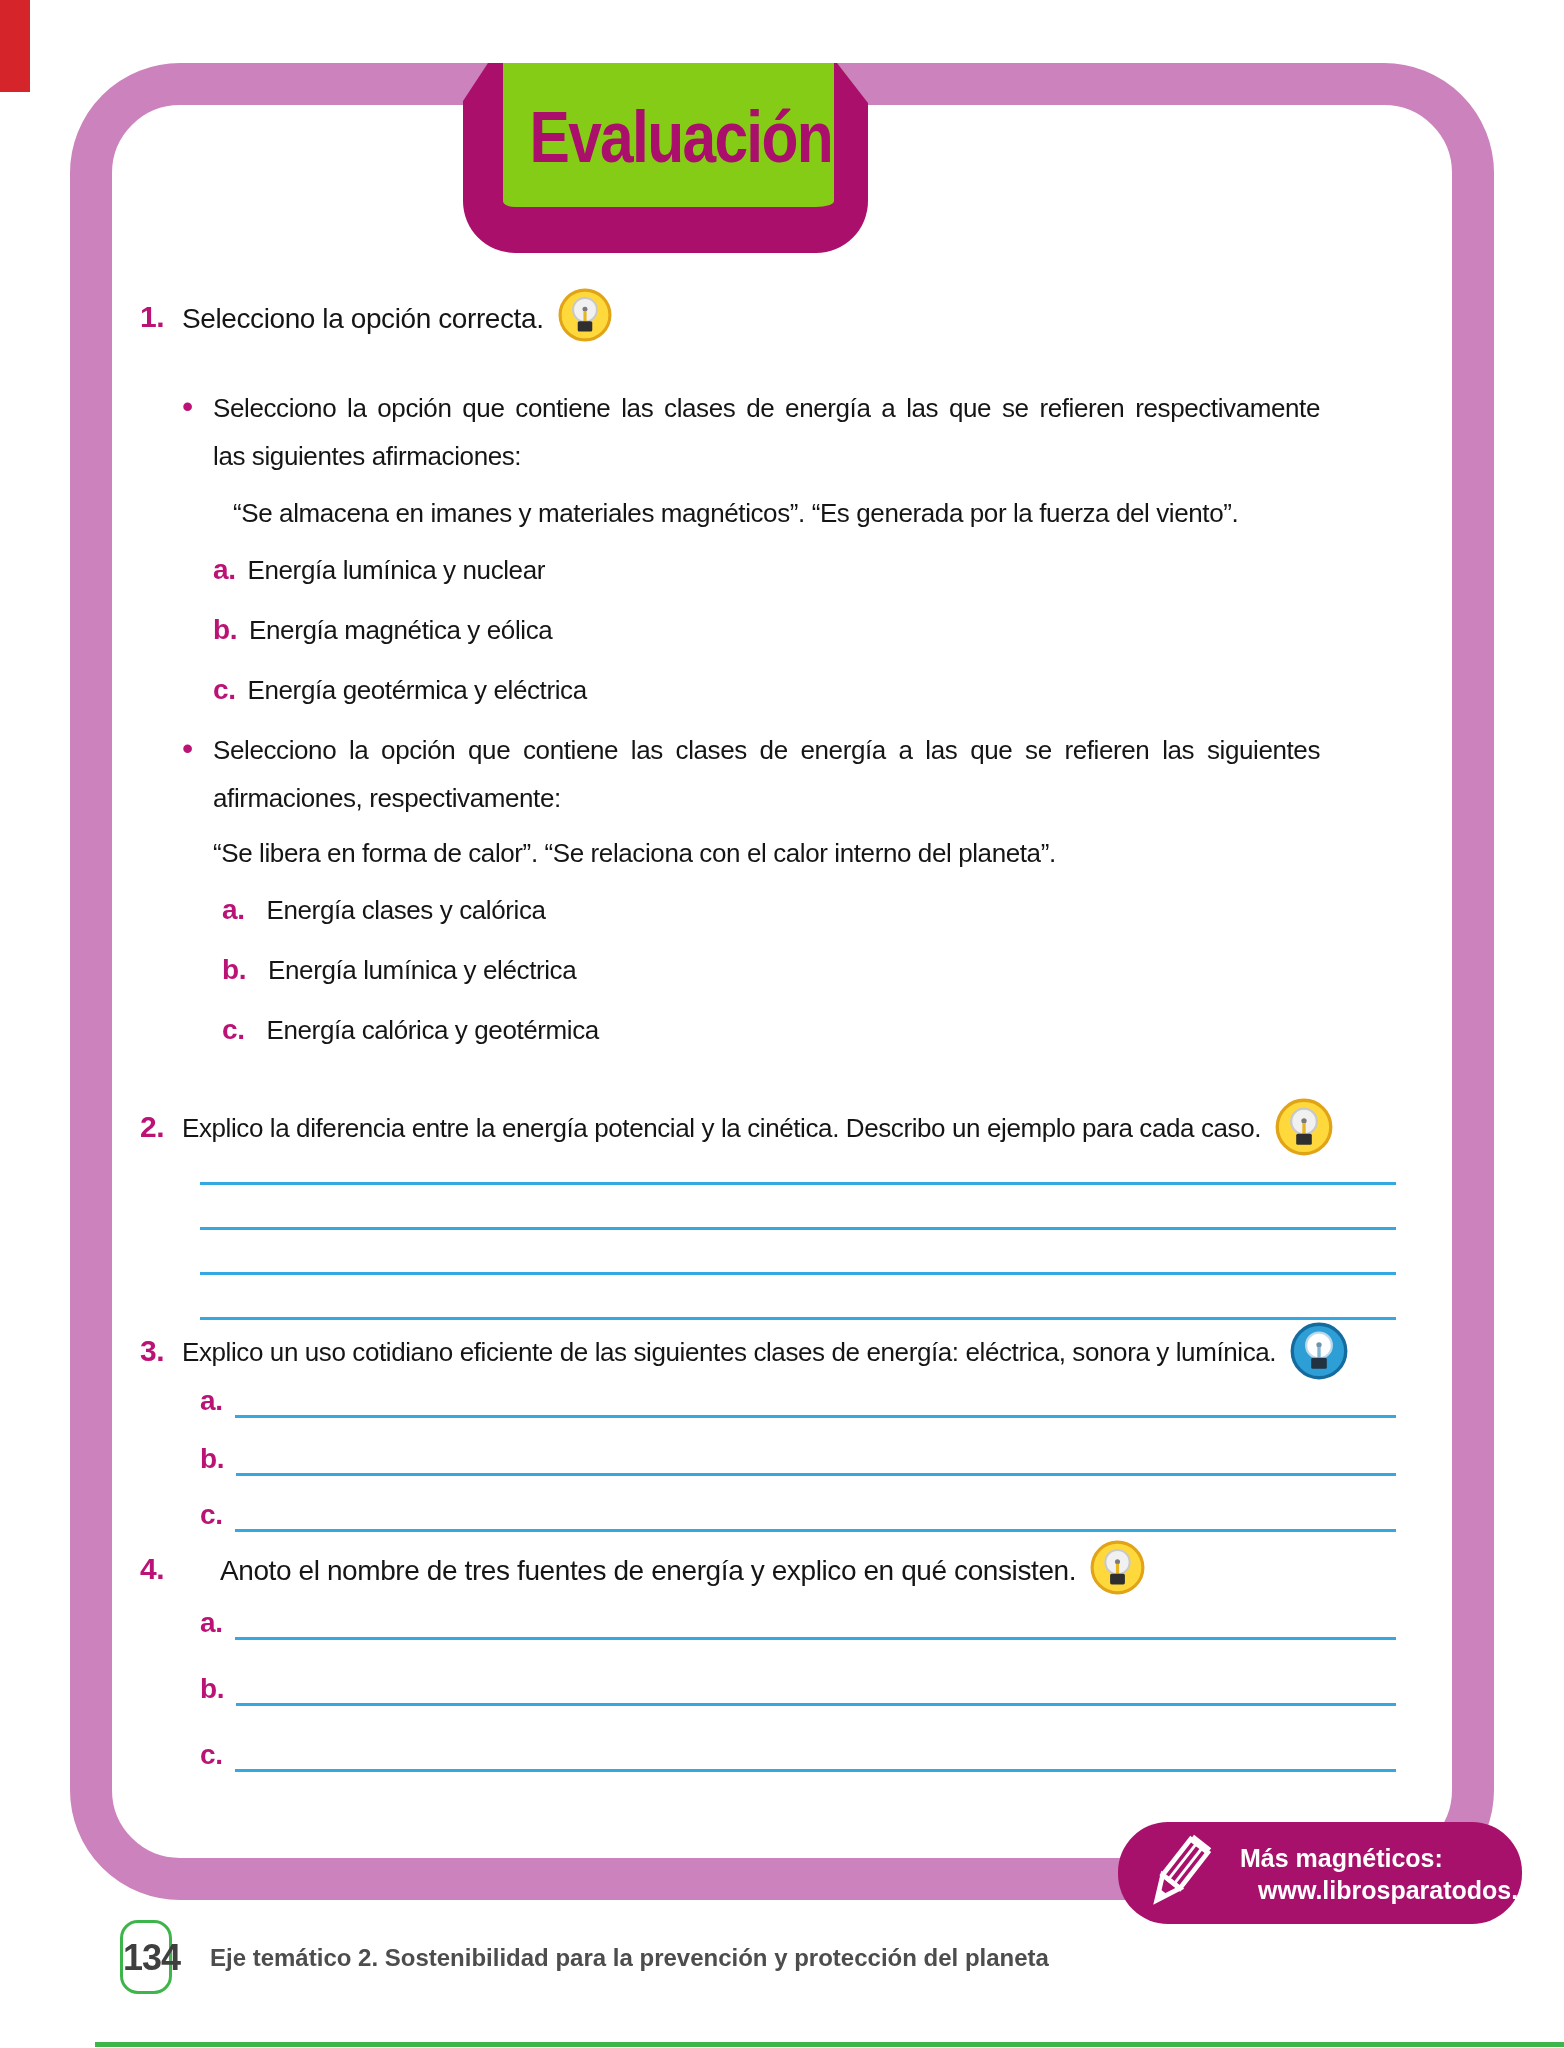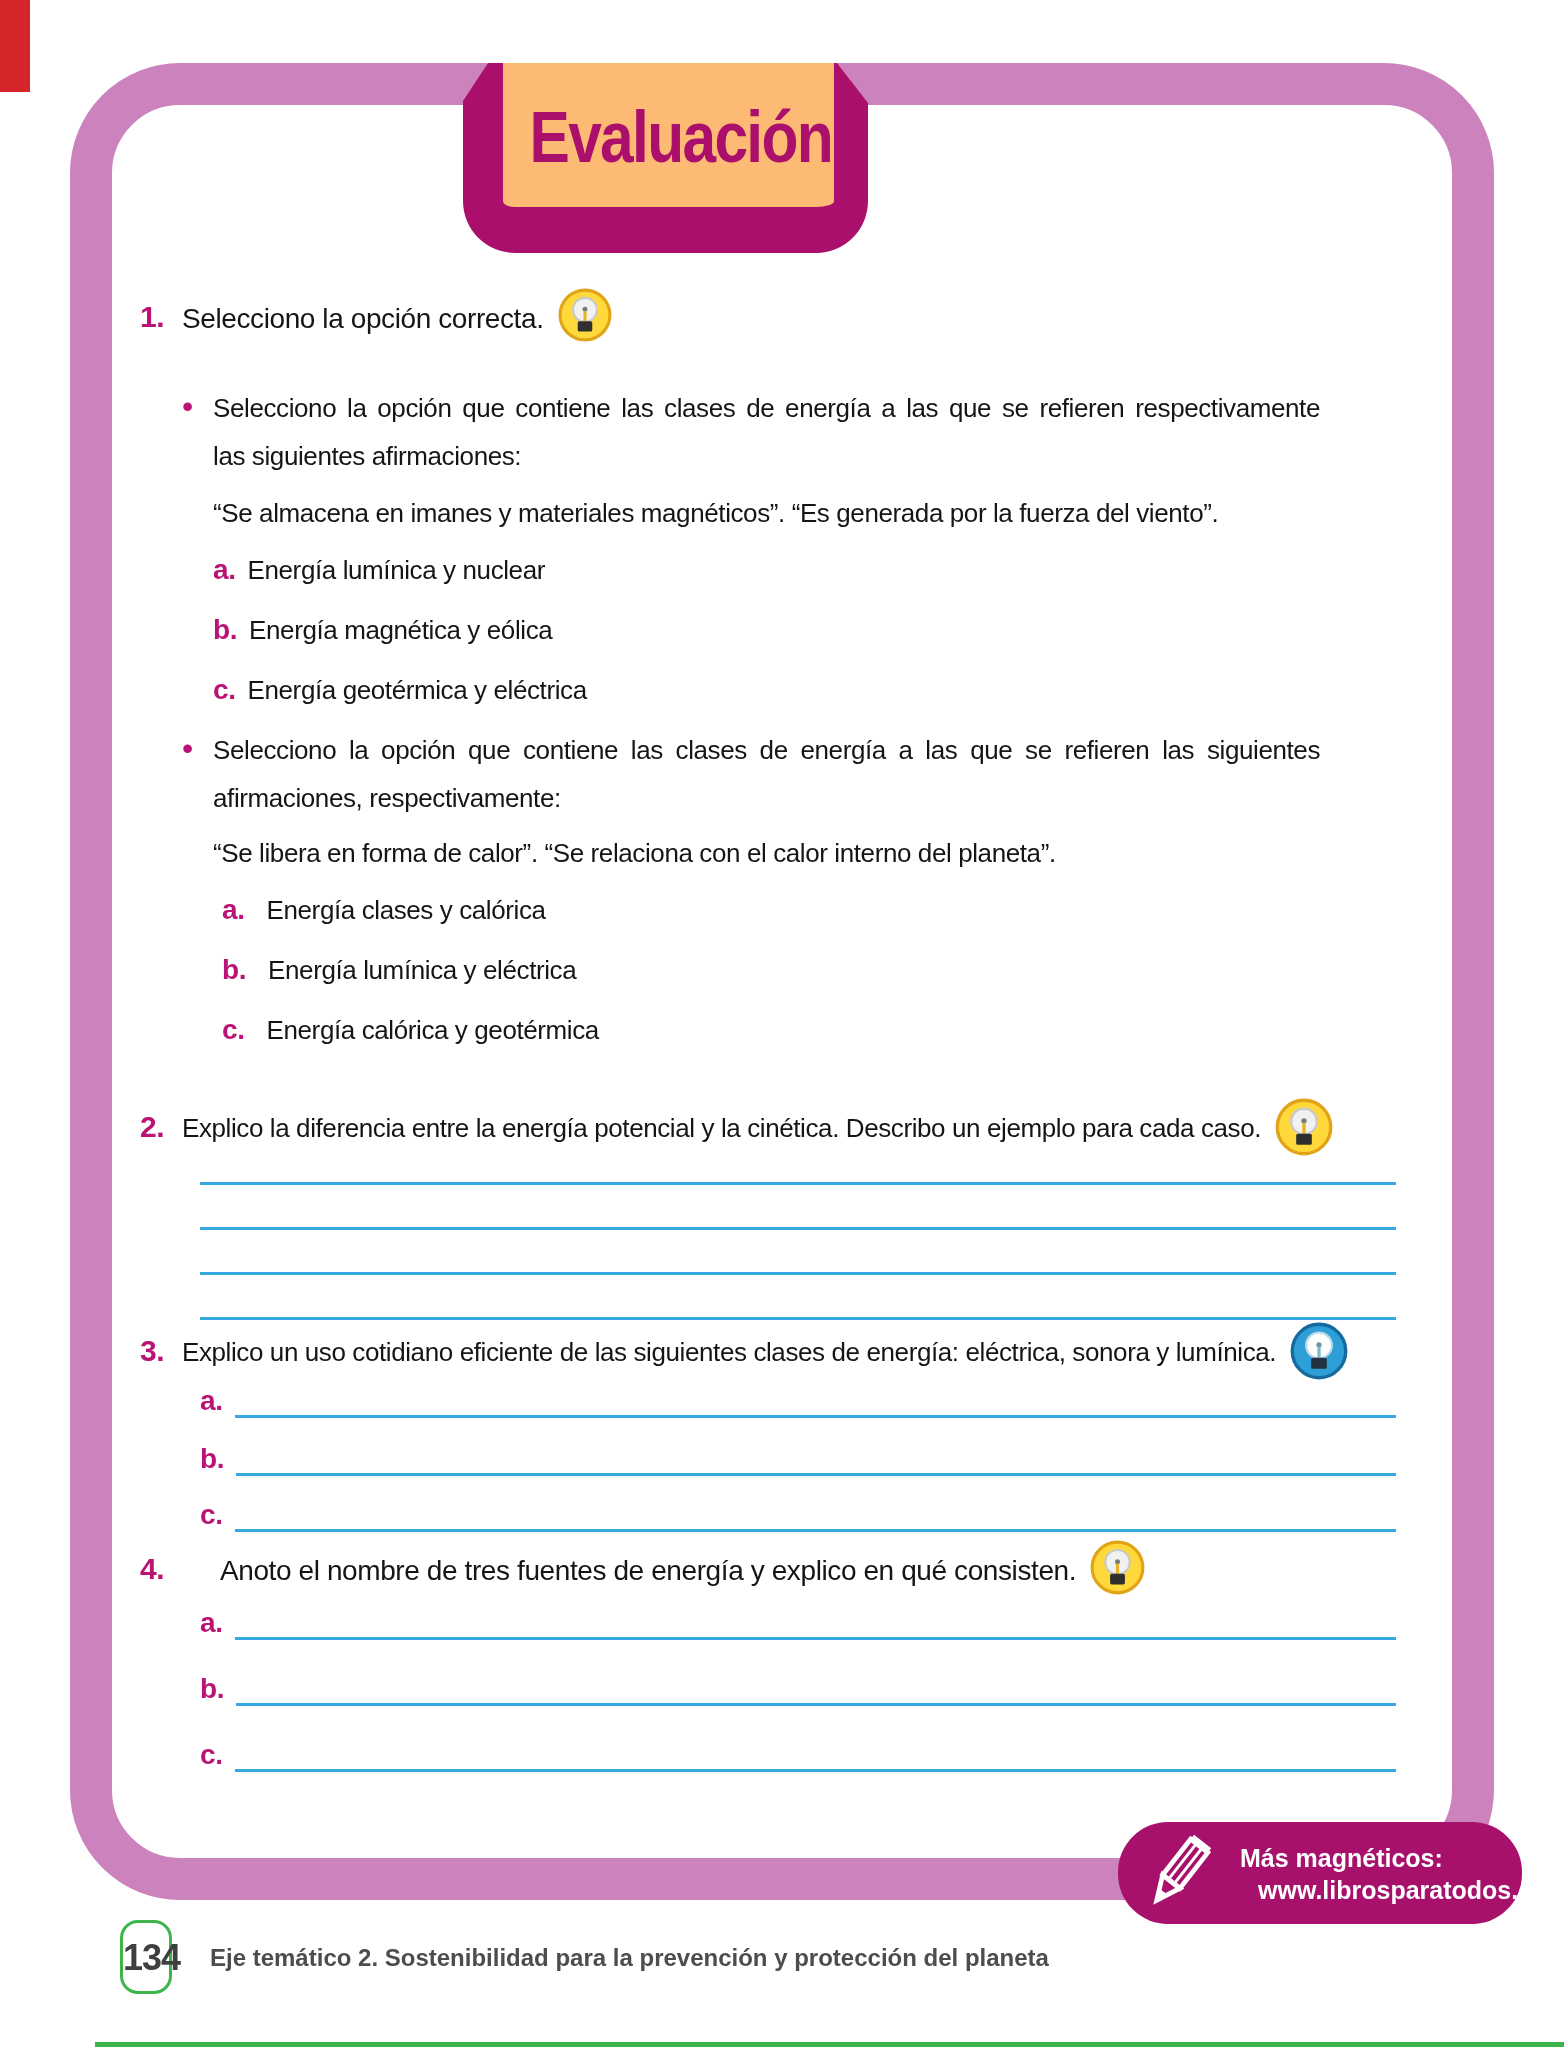"Evaluación" .banner { background: #fdba74 -> #84cc16 }
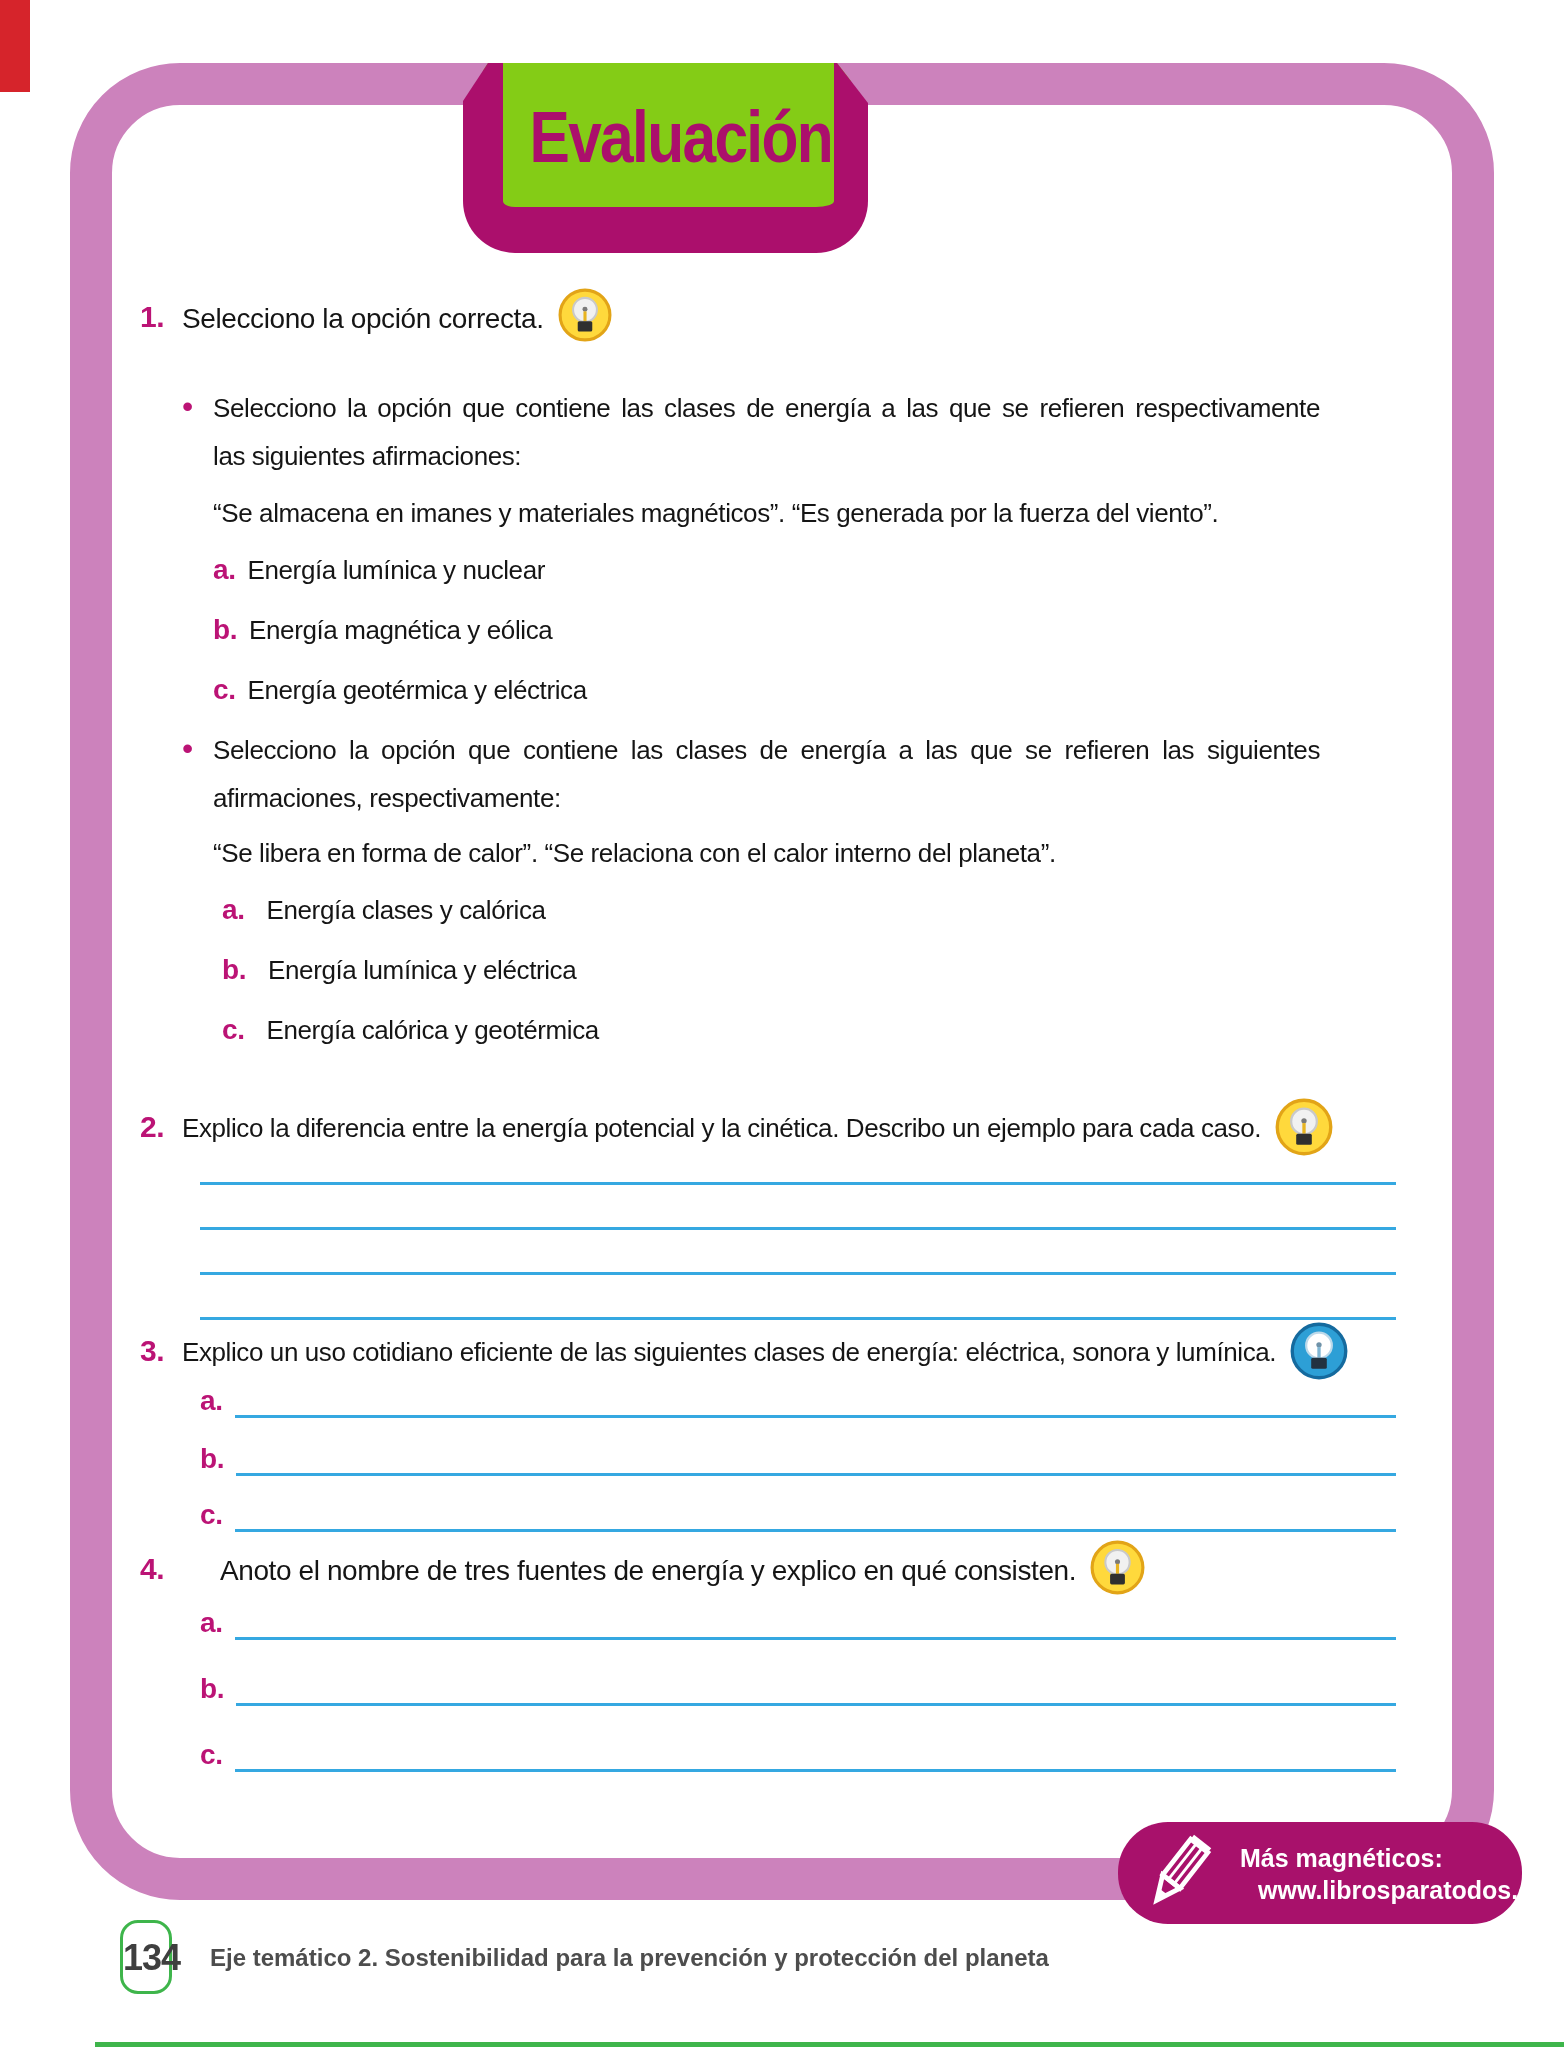"“Se almacena en imanes y" div.quote { margin-left: none -> 20px }
